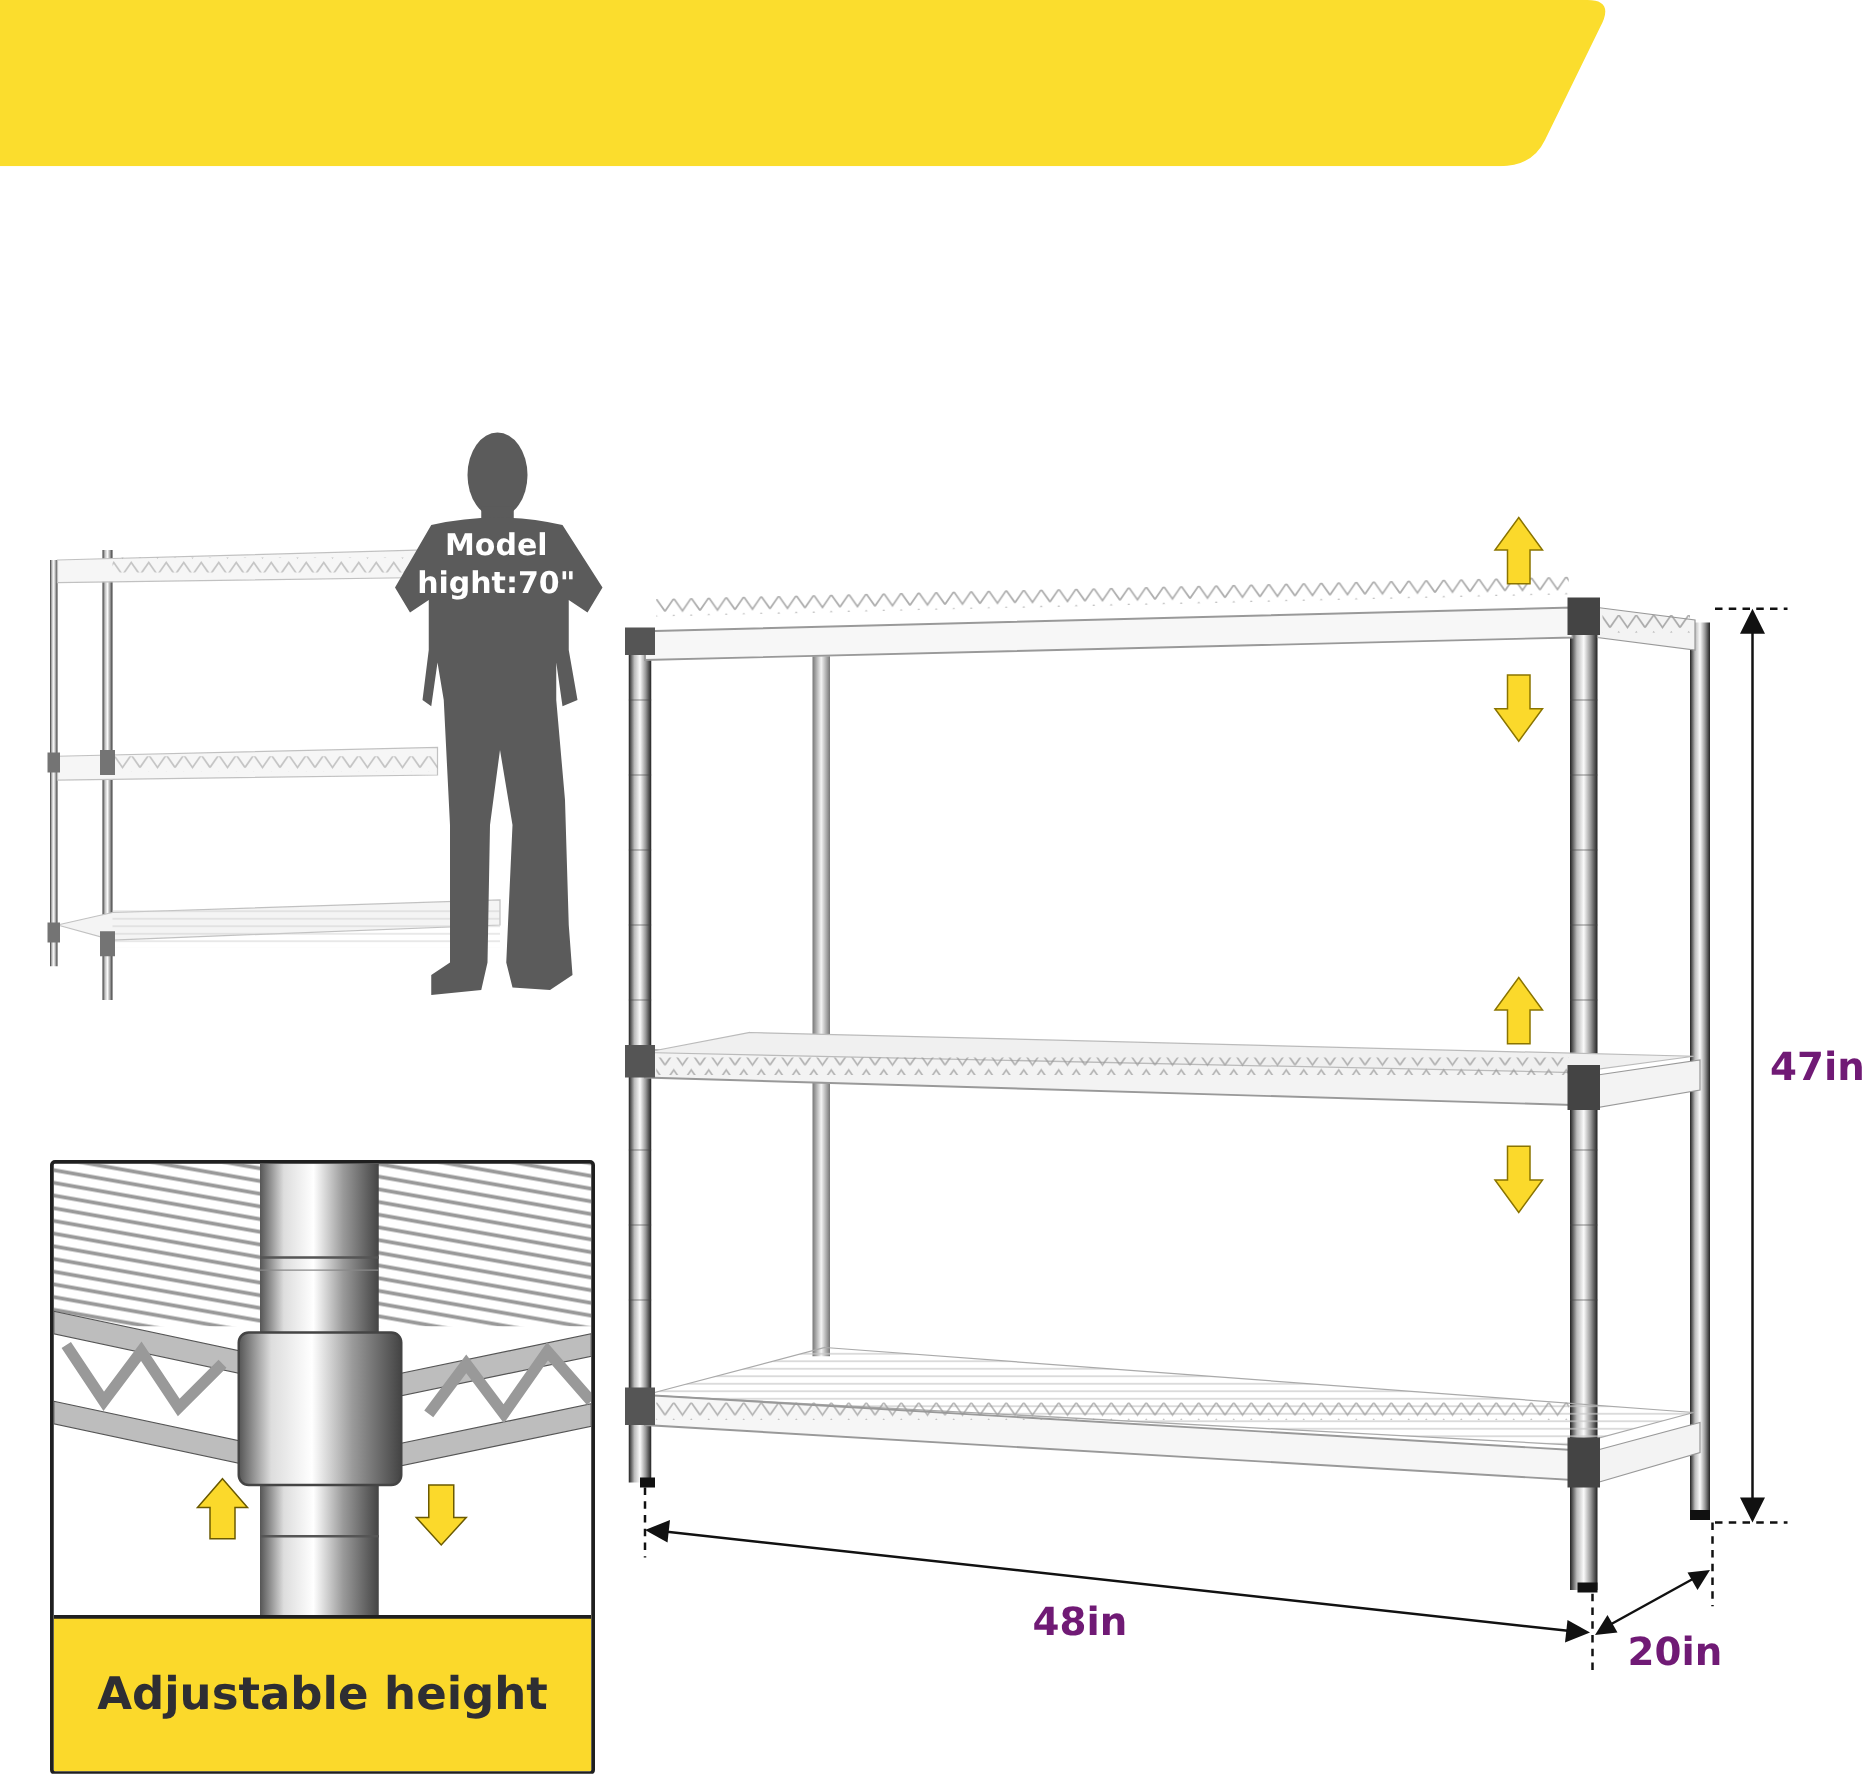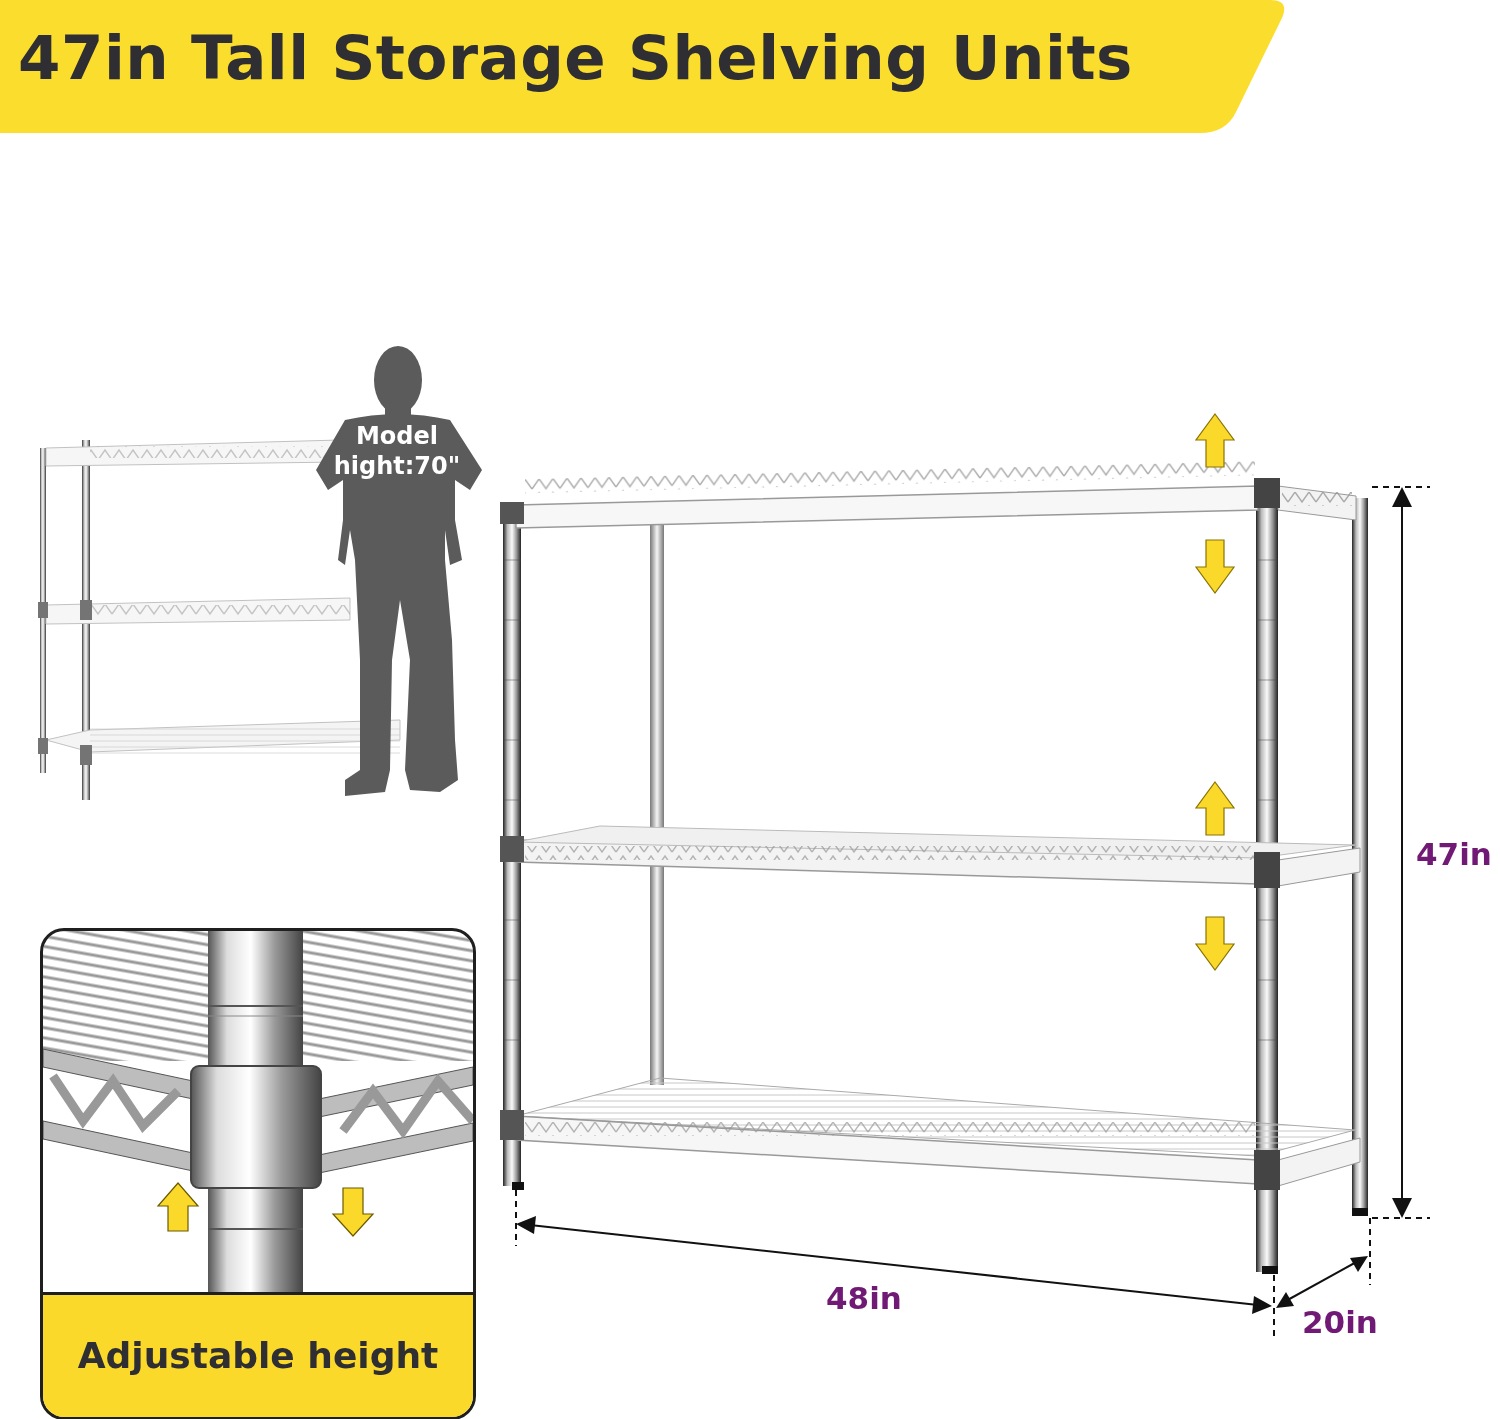"47in Tall Storage Shelving Units" div.banner-title { html: <div>47in Tall Storage Shelving Units</div> -> none }
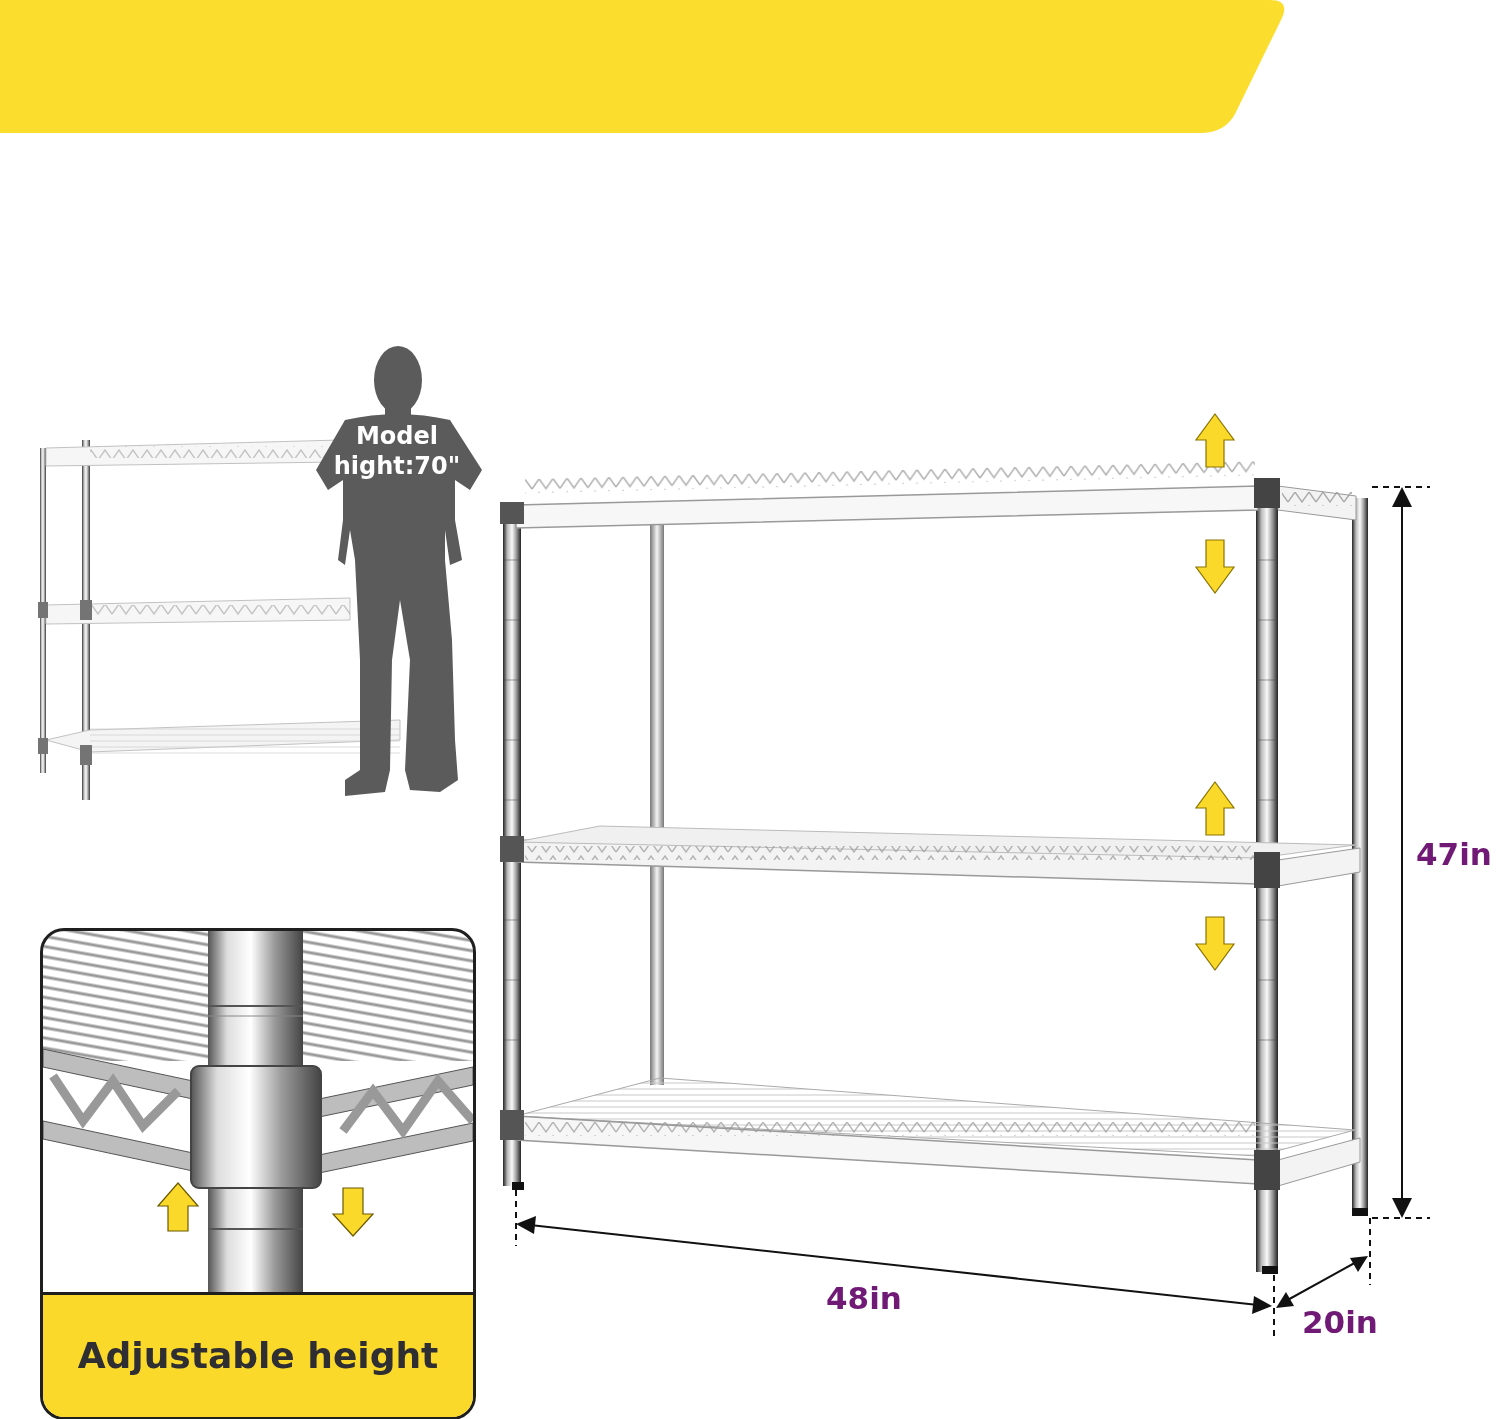"Adjustable height" .detail-box { border-radius: 24px -> 4px }
